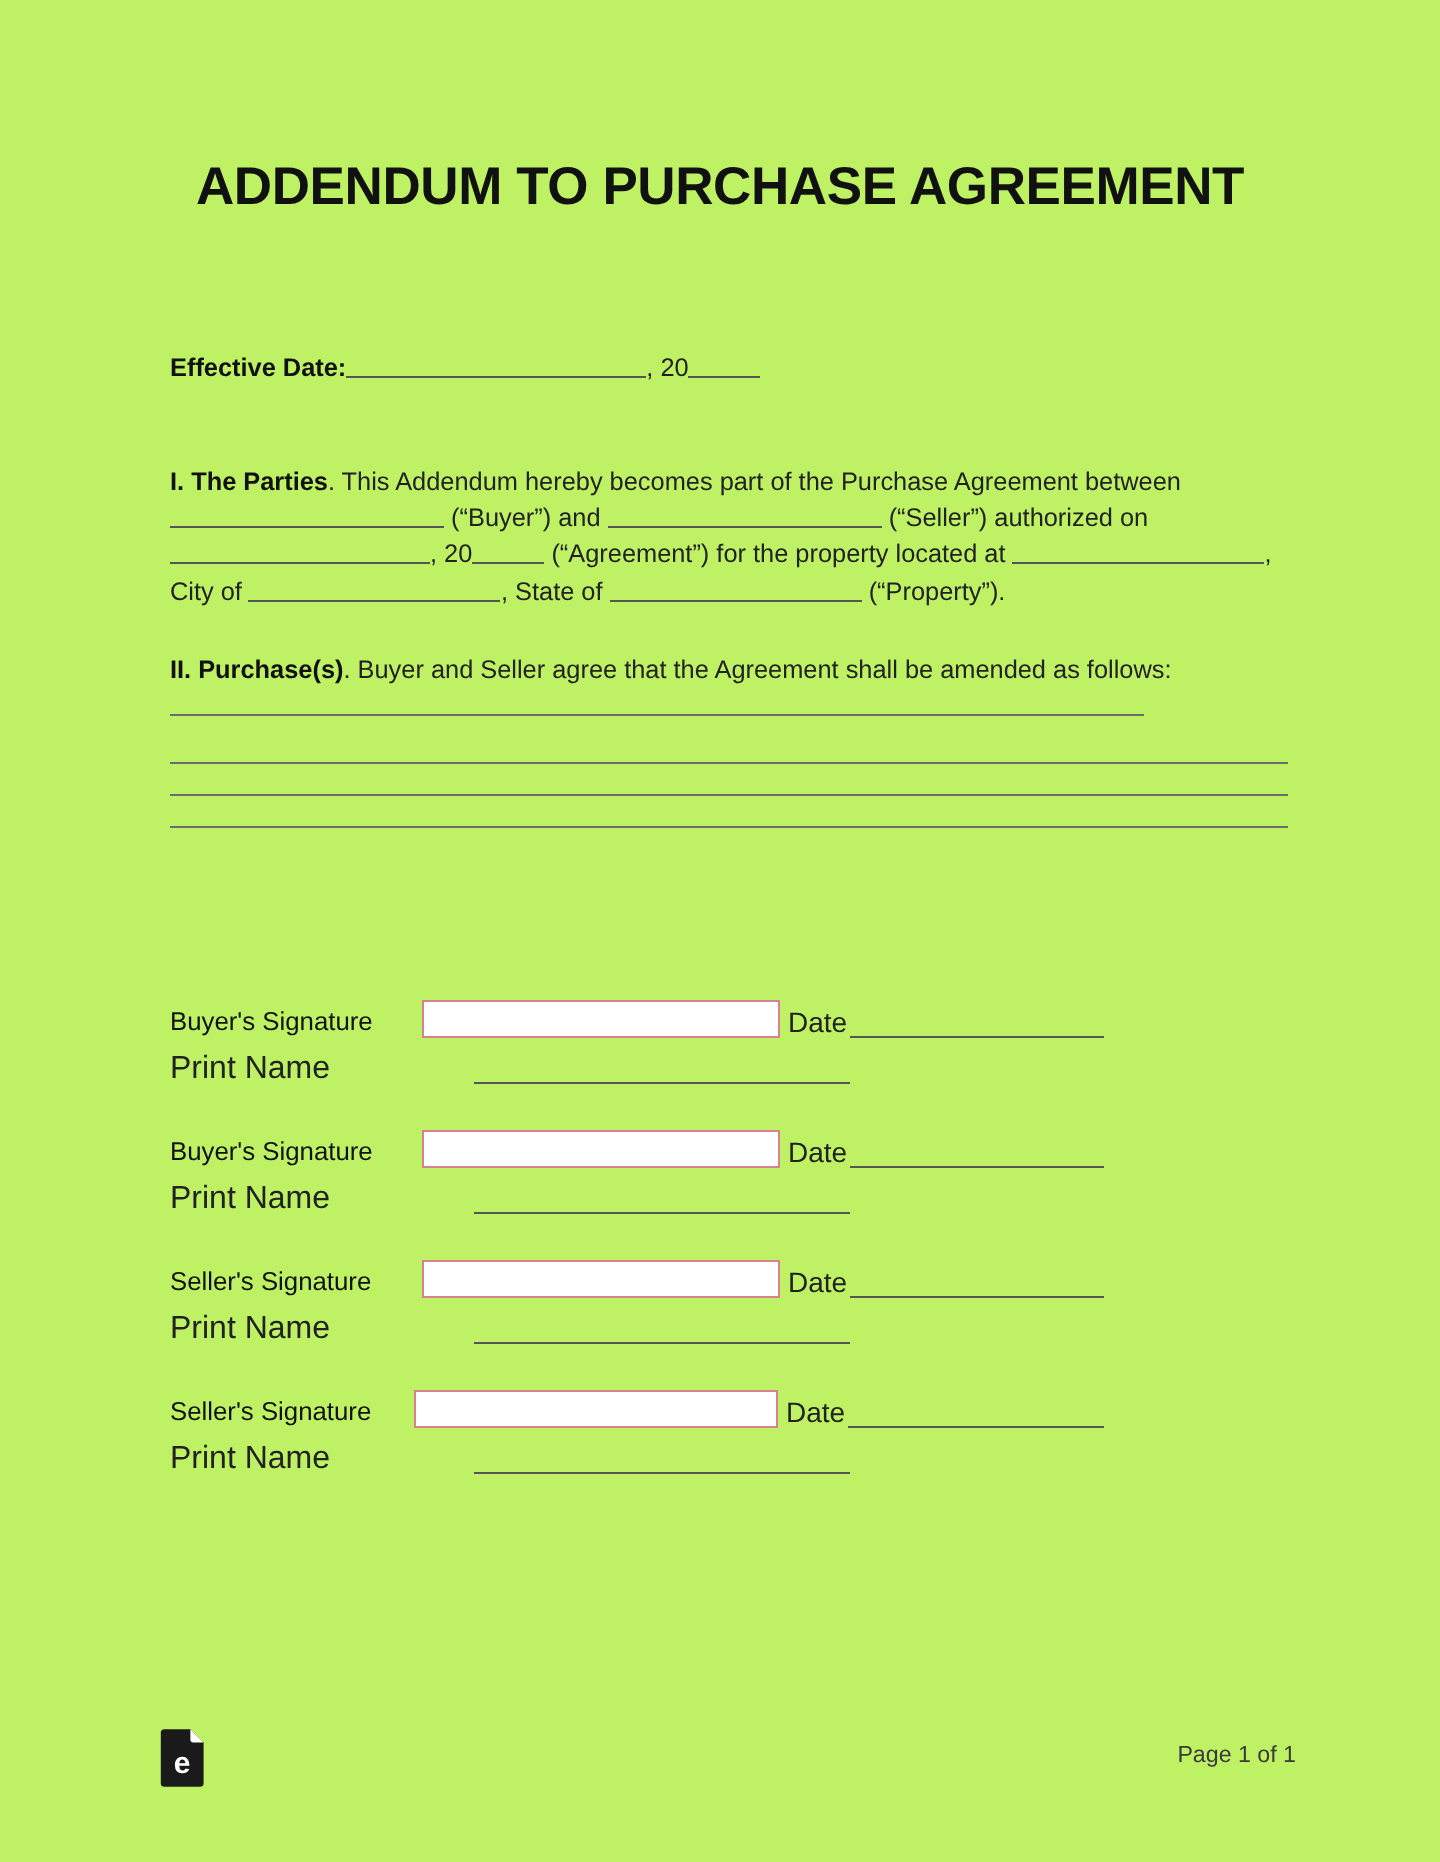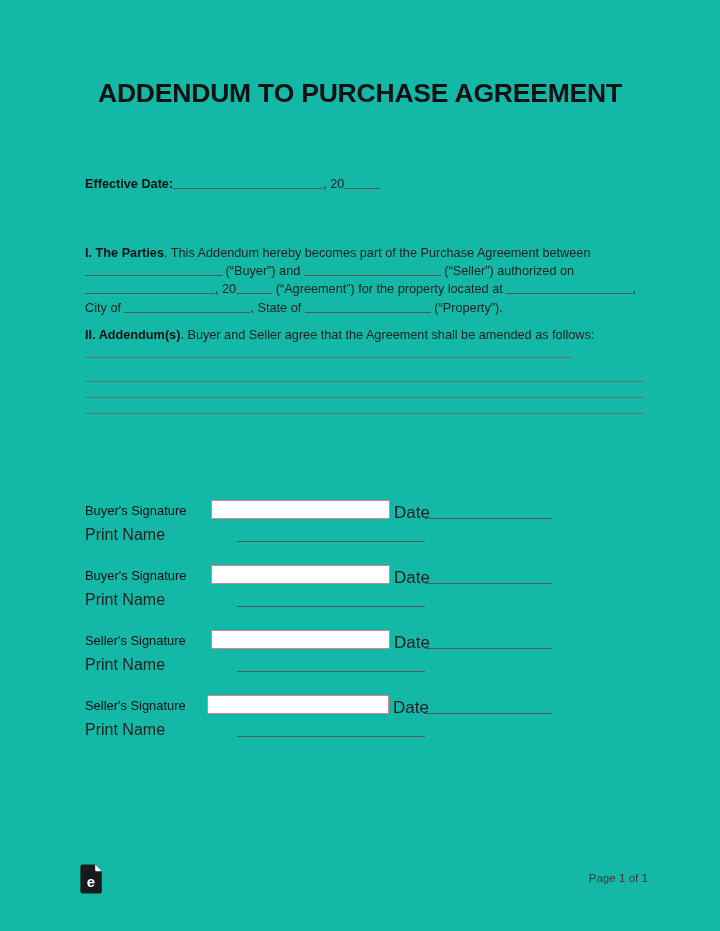"ADDENDUM TO PURCHASE AGREEMENT" .page { background: #14b8a6 -> #bef264 }
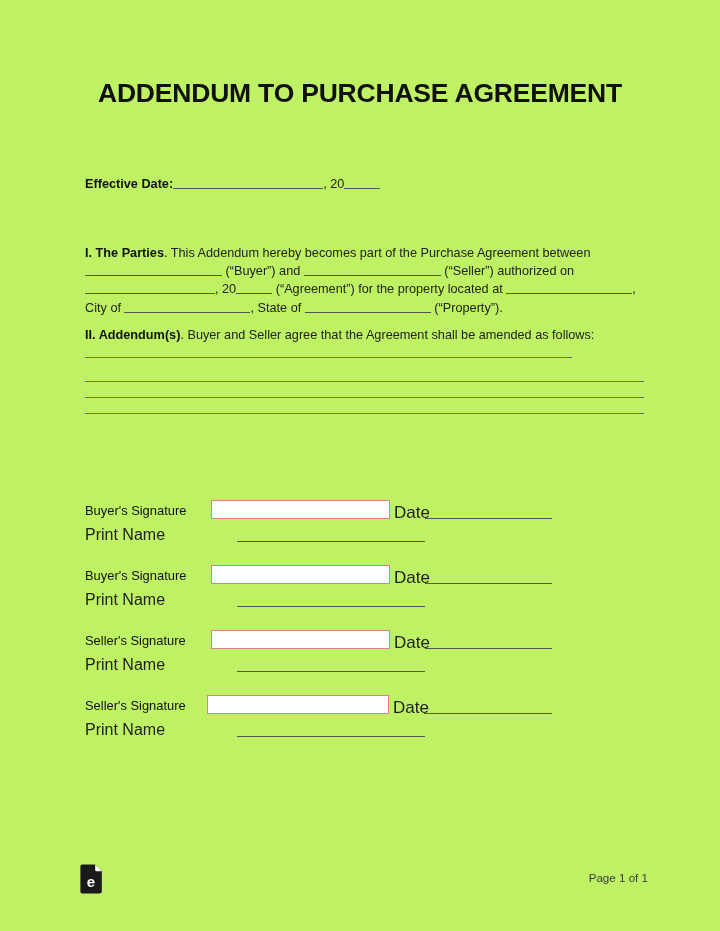"I. The Parties. This Addendum" .sec-parties { top: 244px -> 232px }
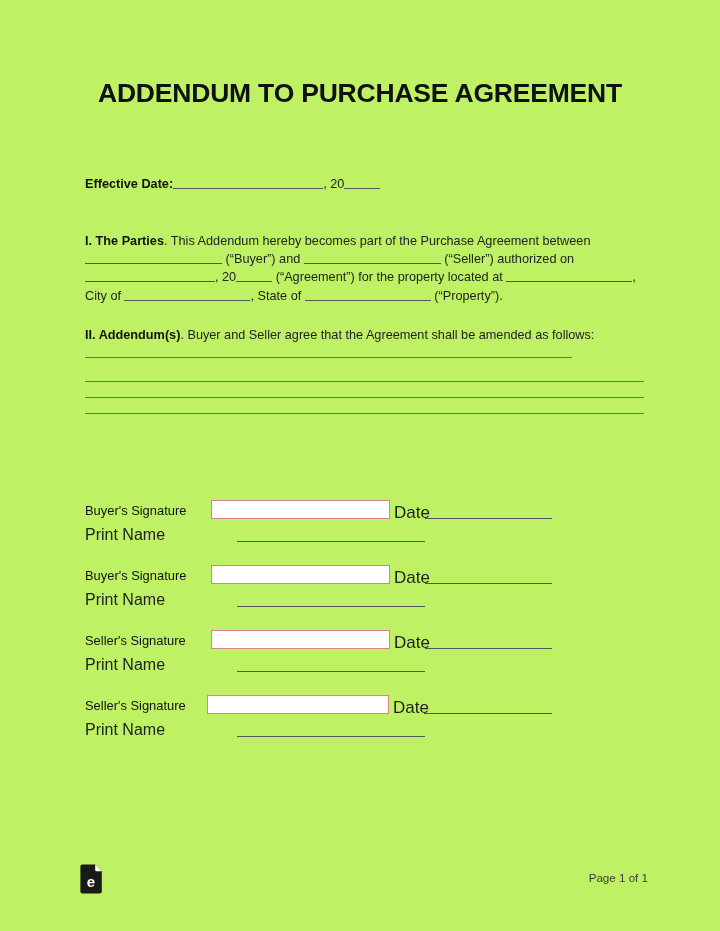"II. Addendum(s)" b { text: Addendum -> Purchase }
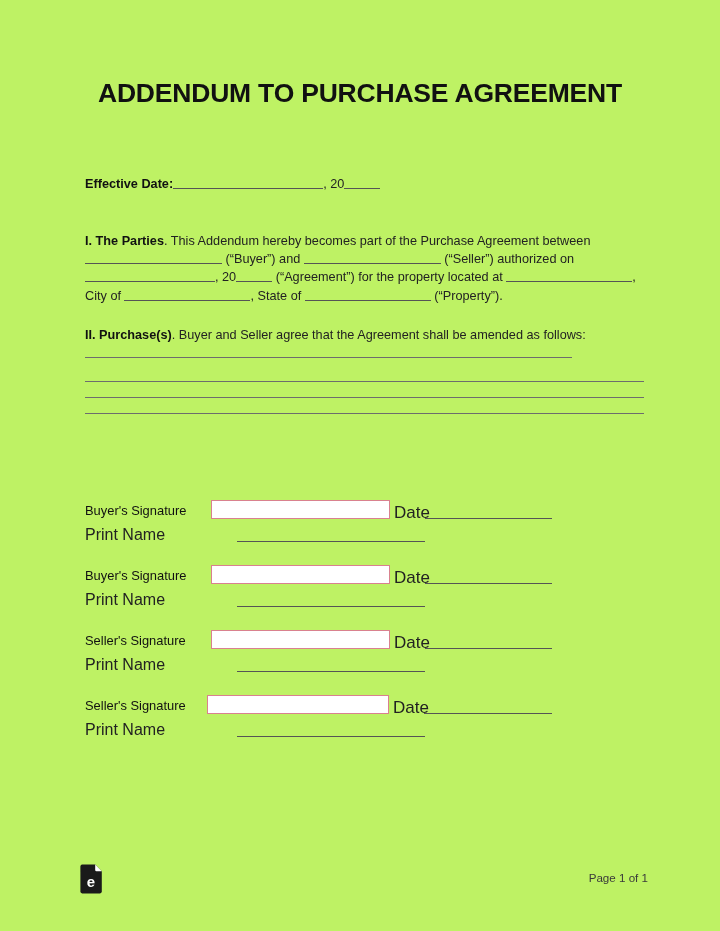"Date" .date-label { font-size: 17px -> 14px }
